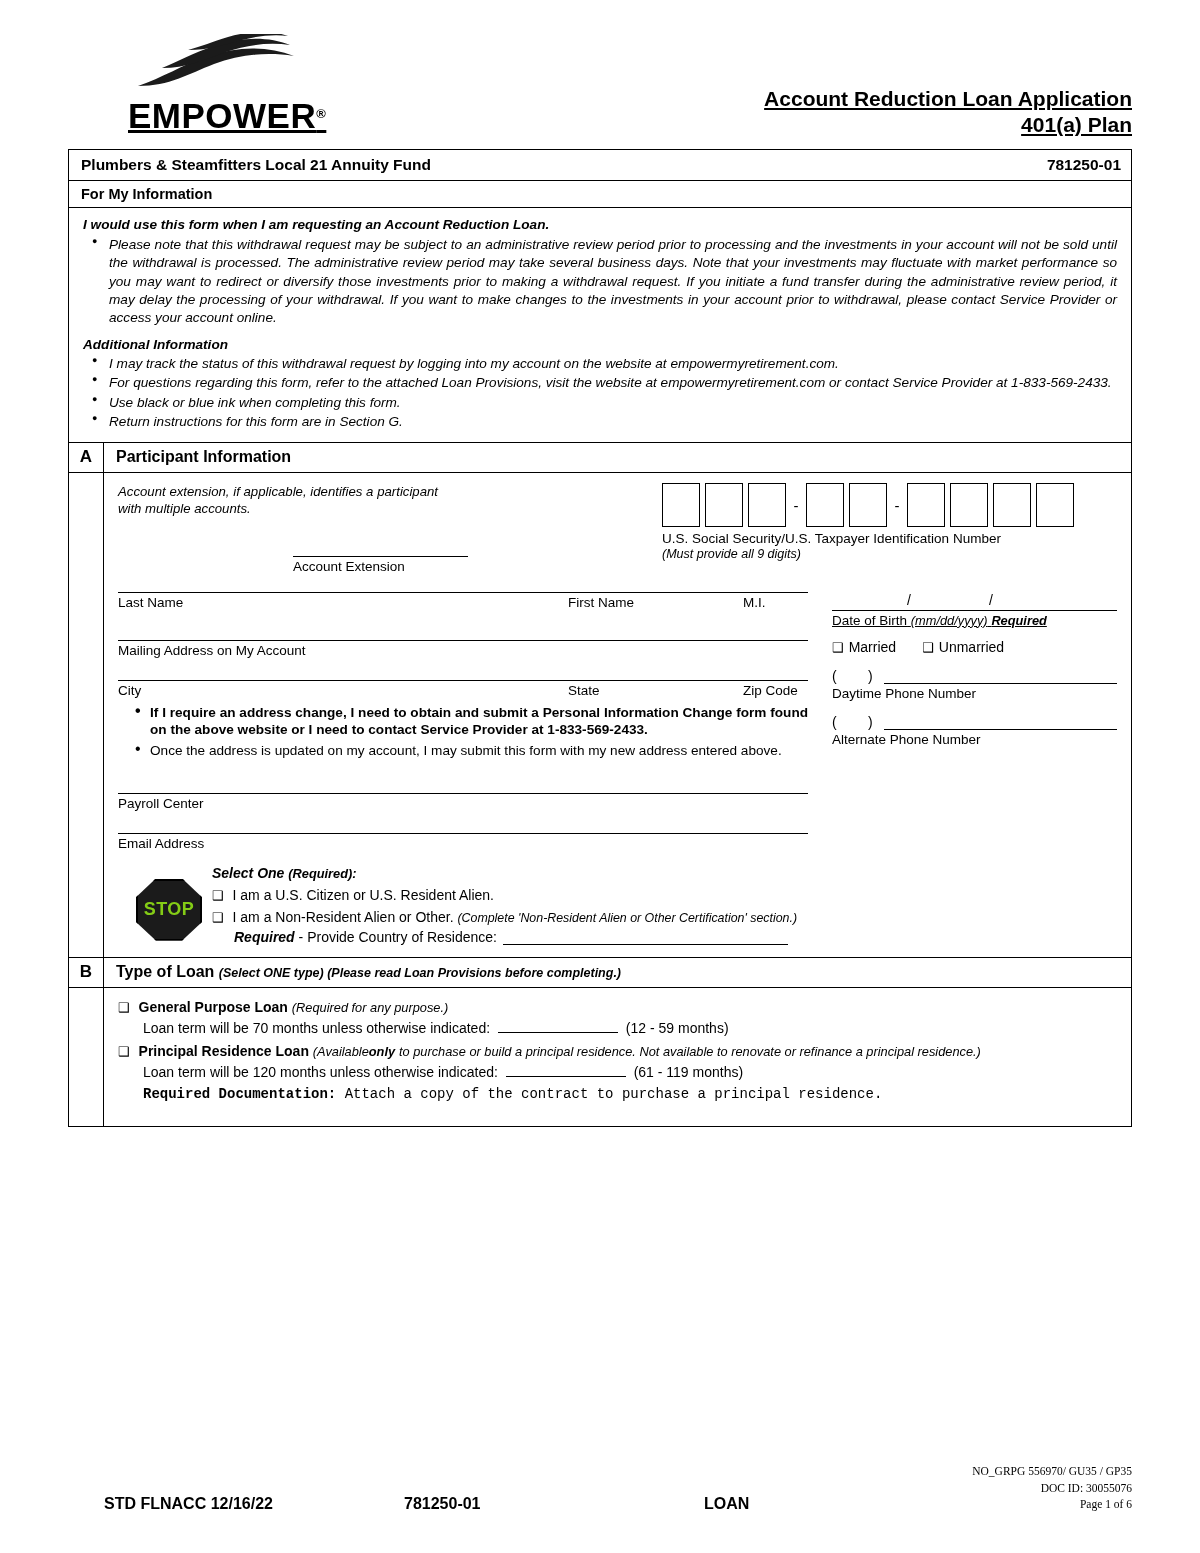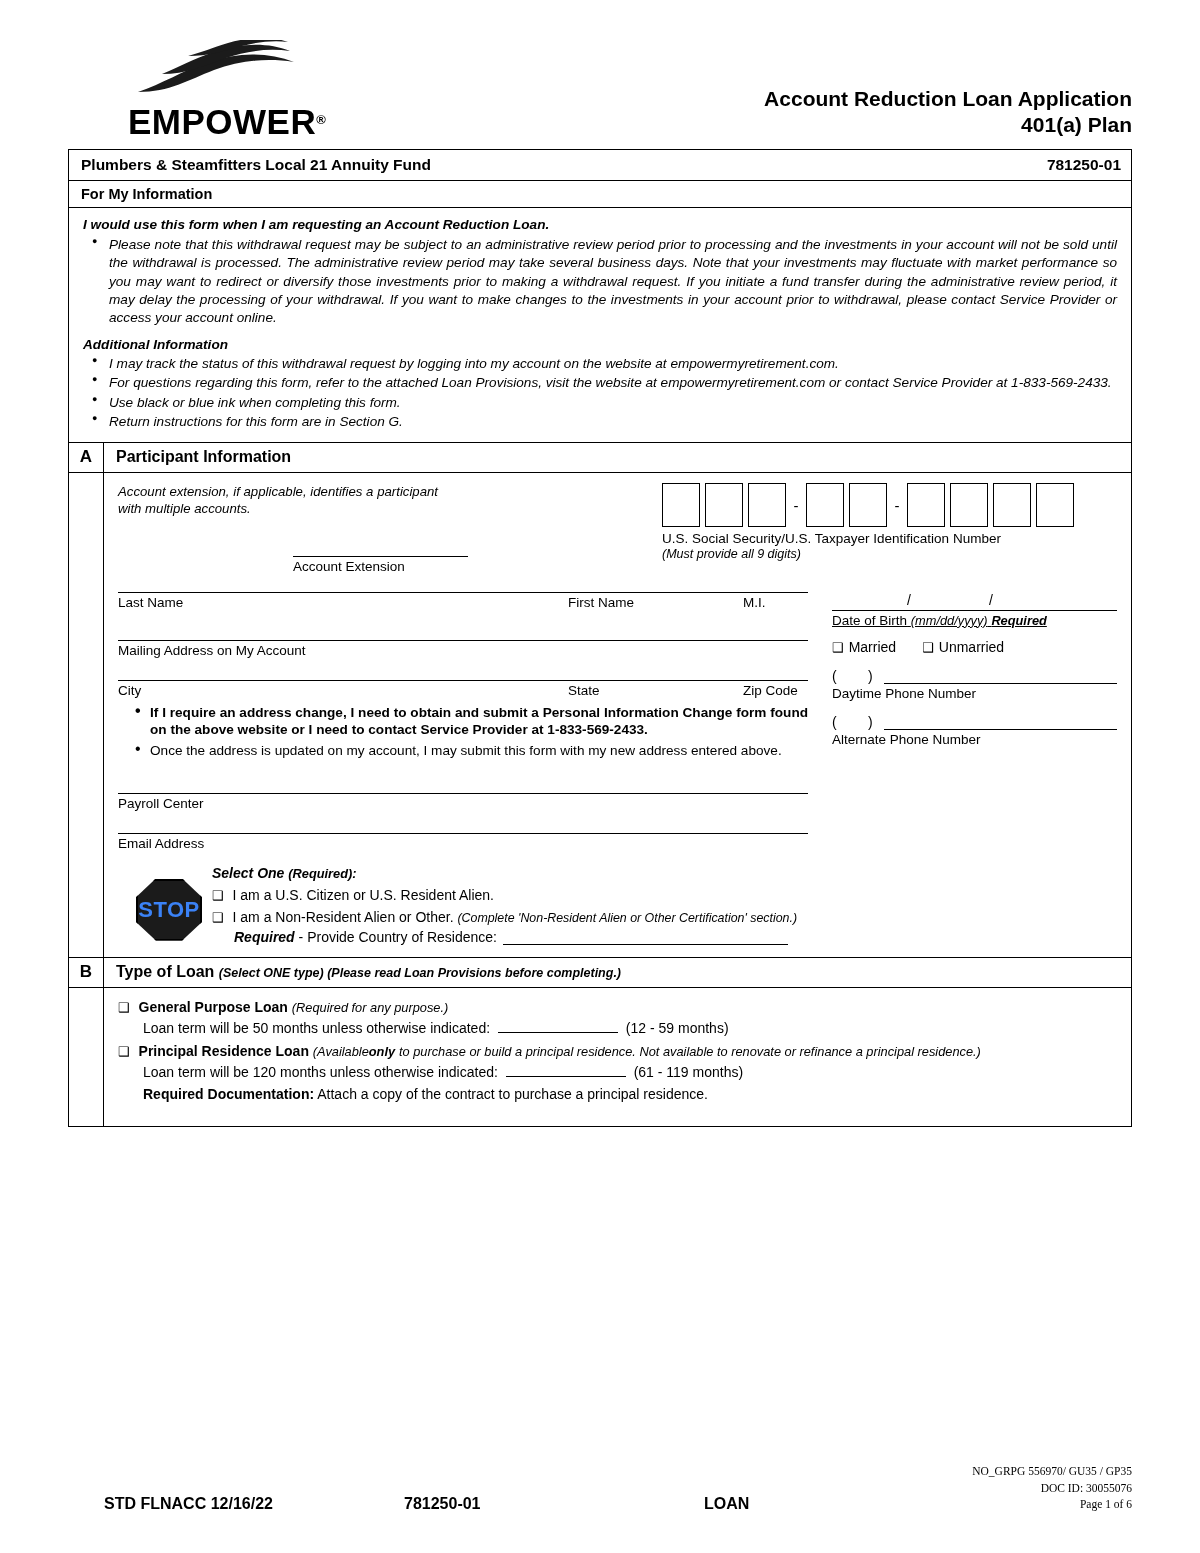"EMPOWER®" .header { align-items: flex-end -> center; text-decoration: none -> underline }
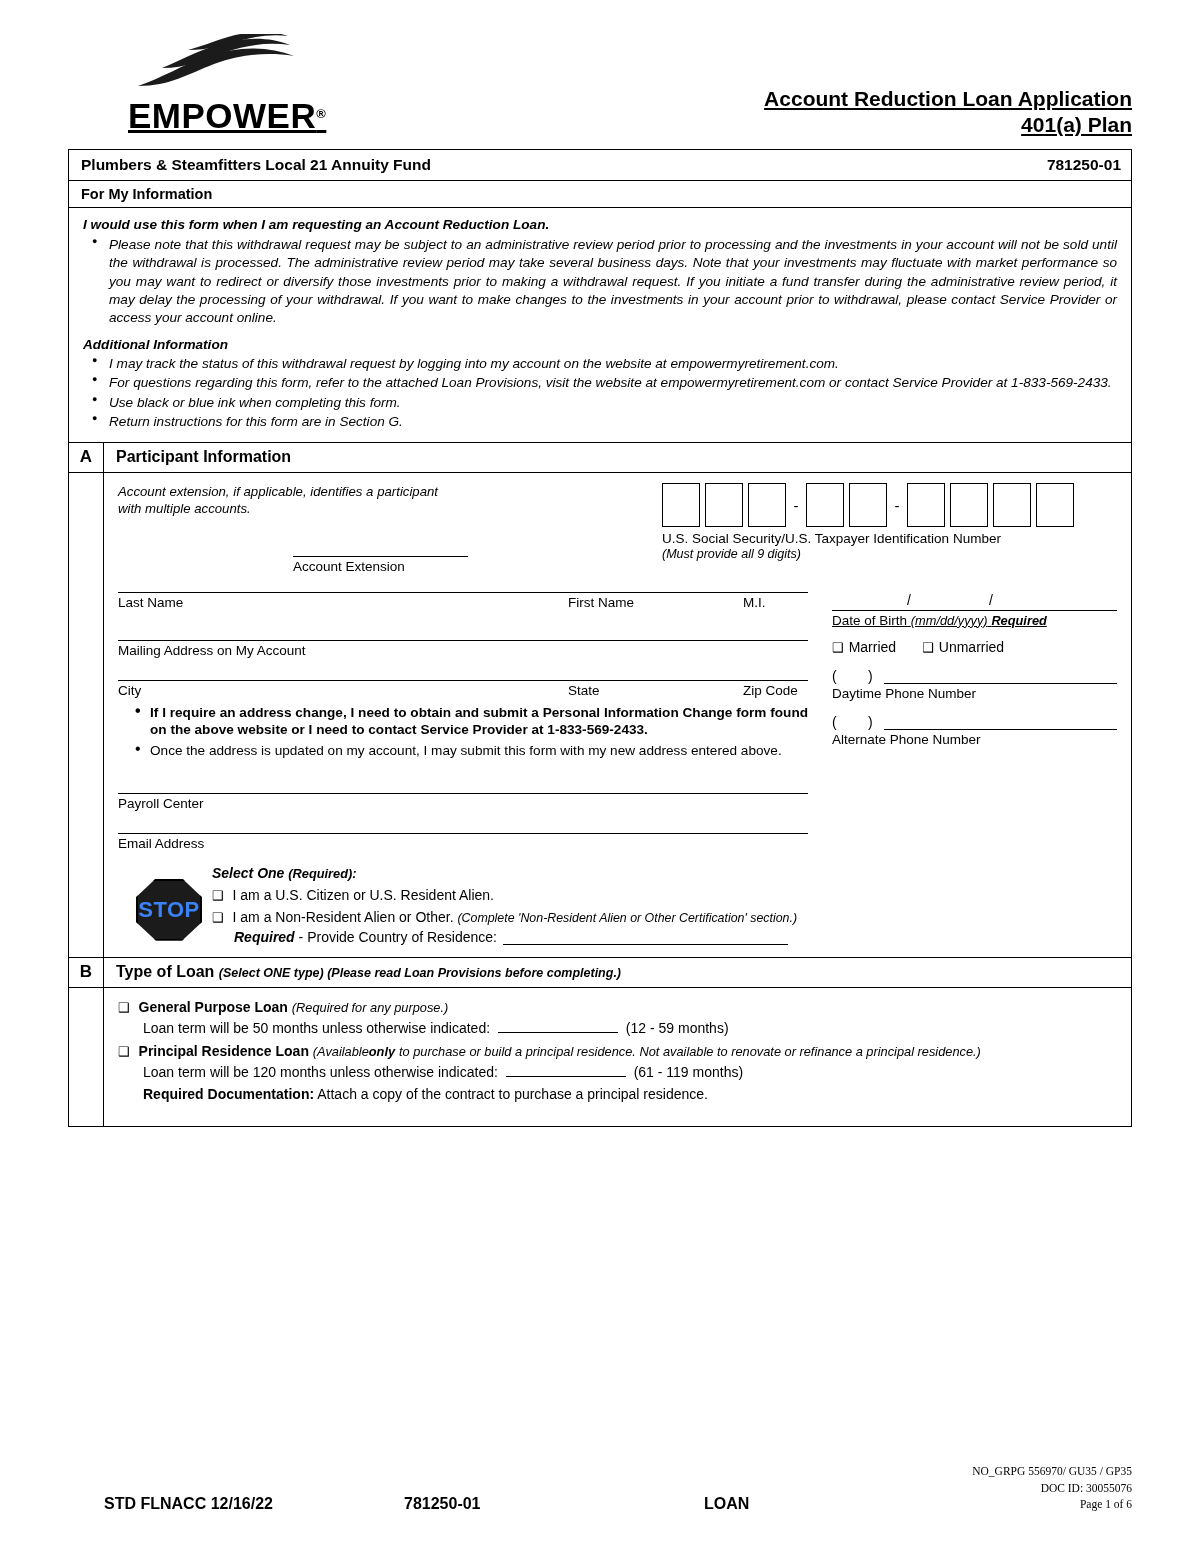"STOP" .stop-oct { color: #3b82f6 -> #84cc16; font-size: 22px -> 18px }
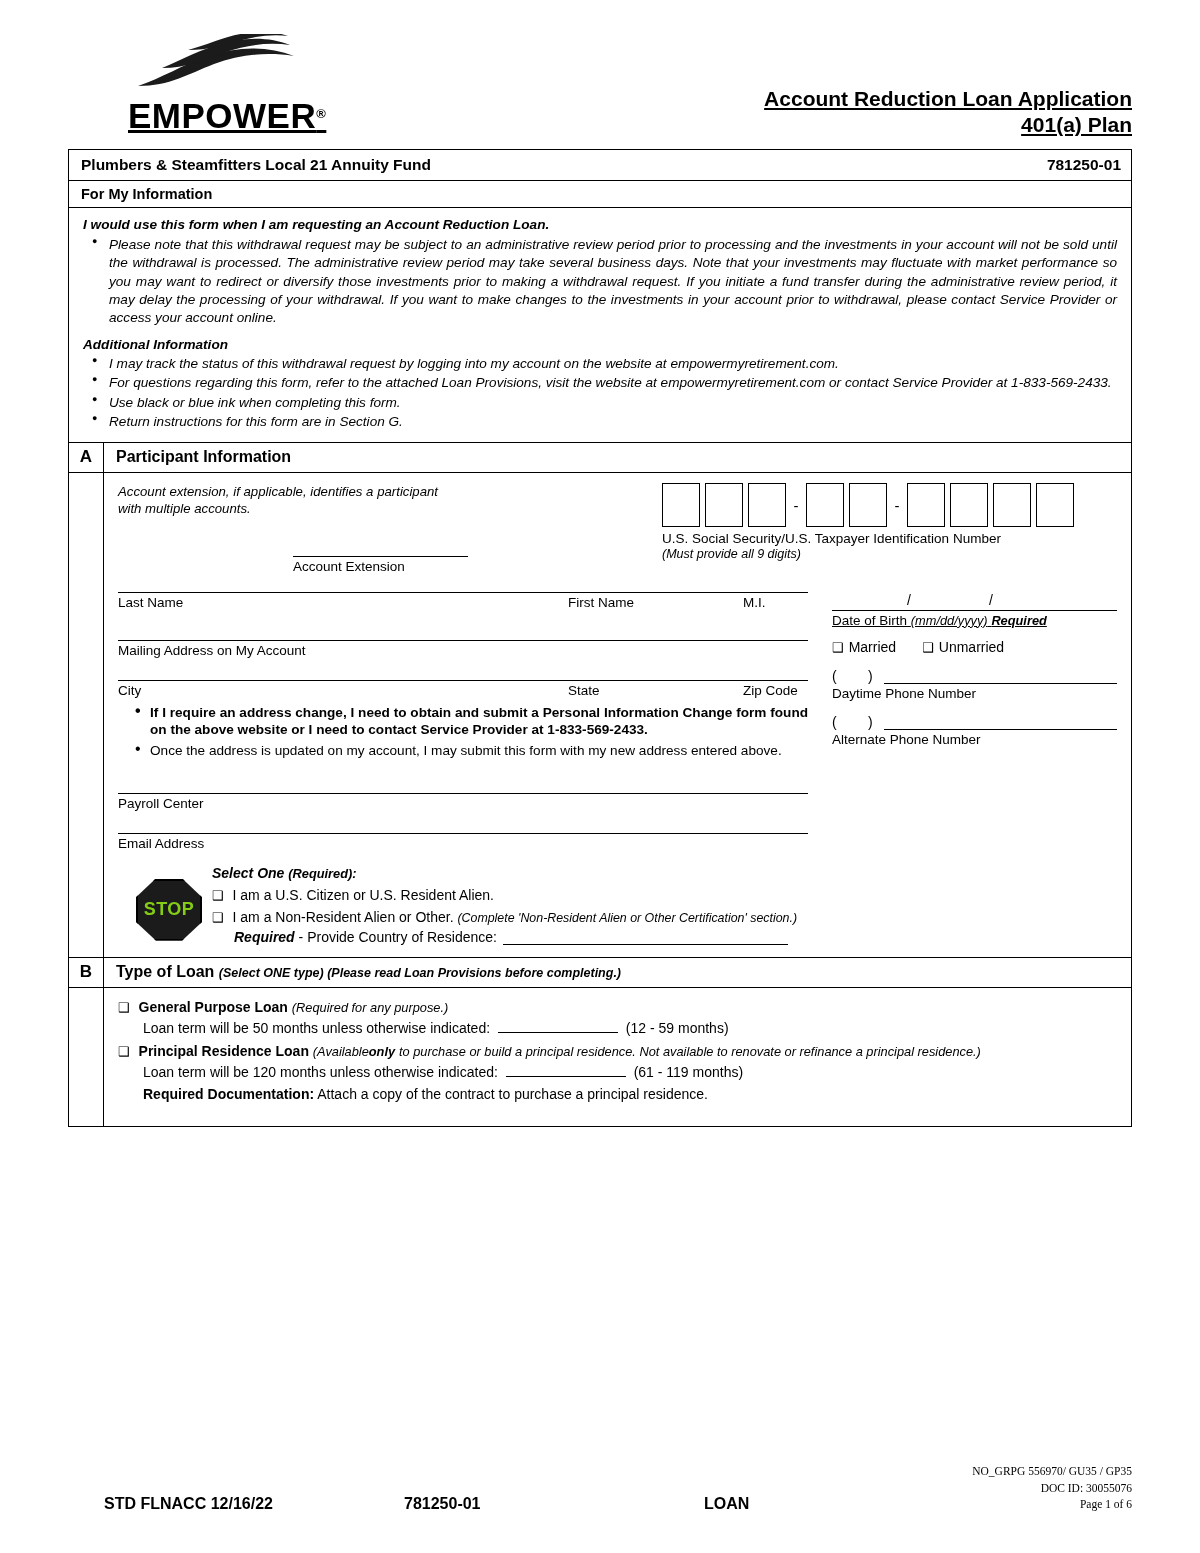"Loan term will be 50" span { text: 50 -> 70 }
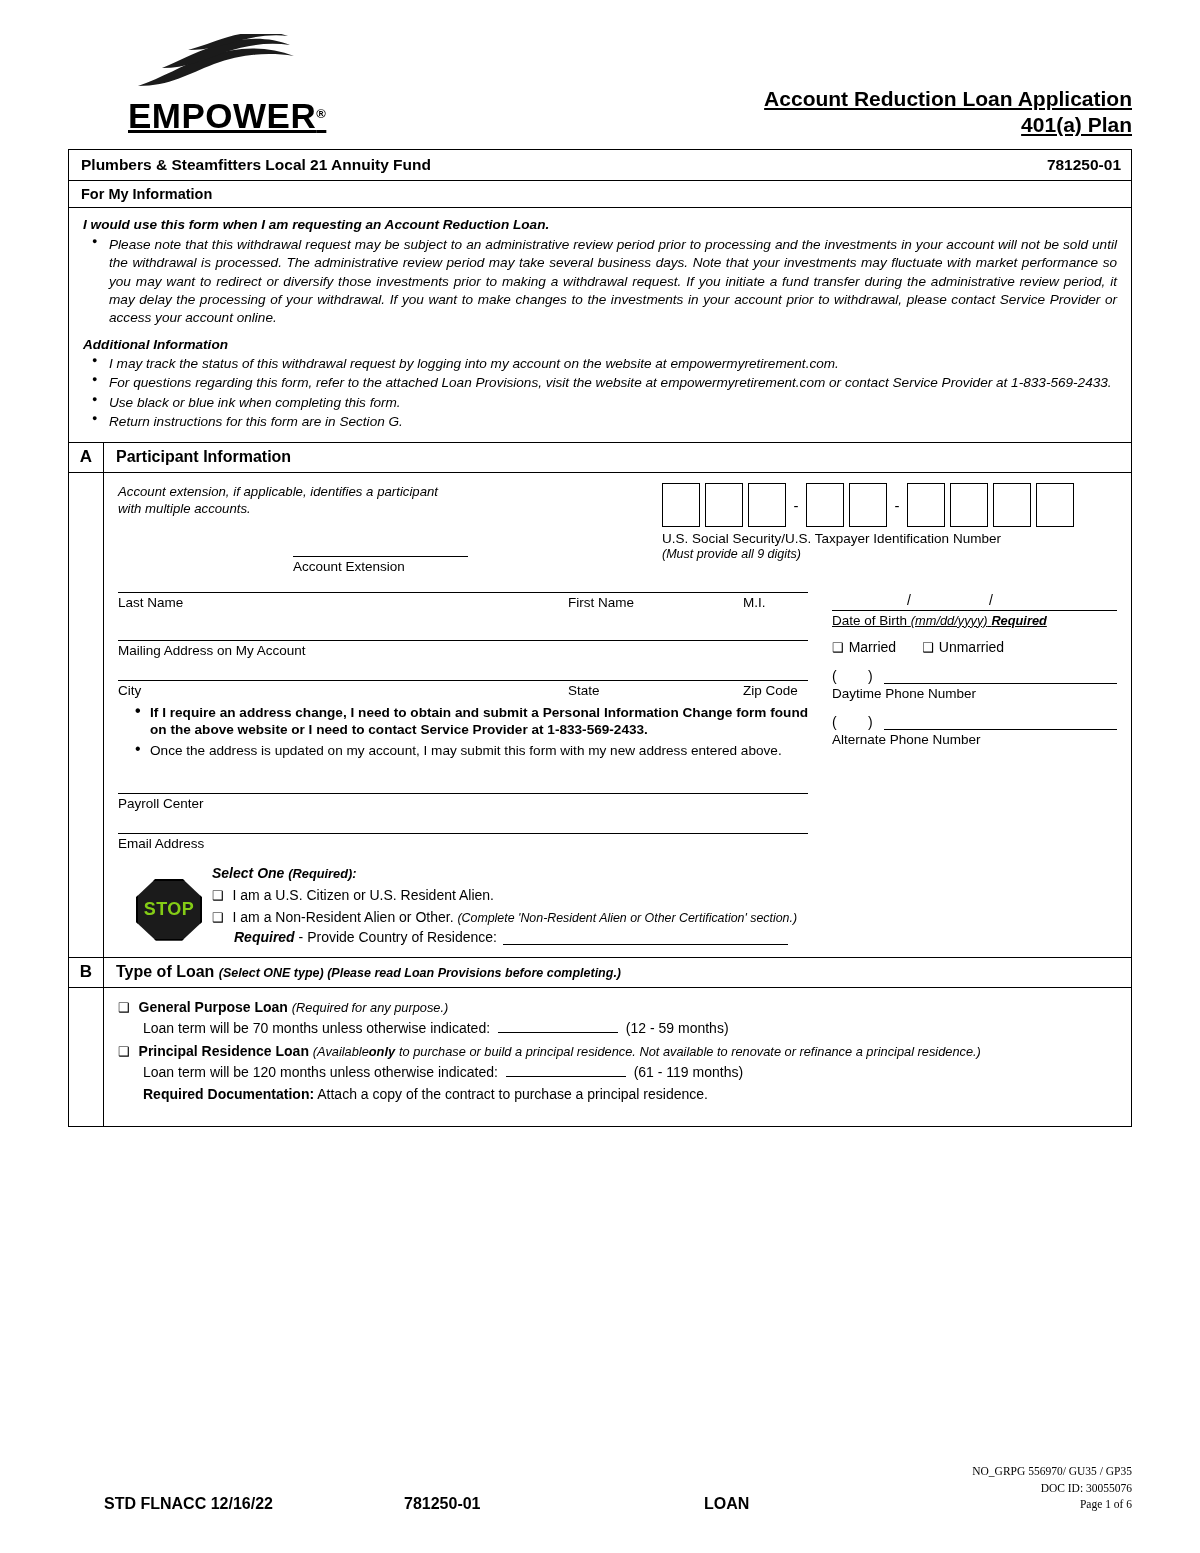"Required Documentation: Attach a copy" div.b-sub { font-family: none -> Liberation Mono, monospace }
